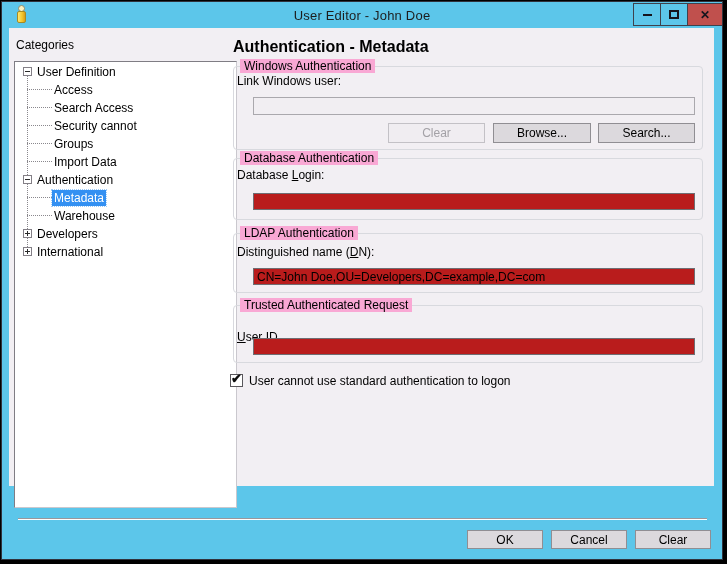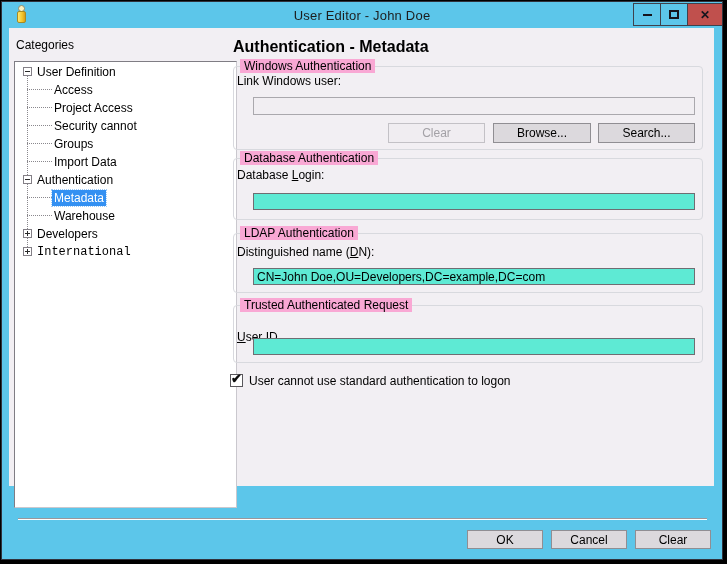"Project Access" span.tree-label { text: Project -> Search }
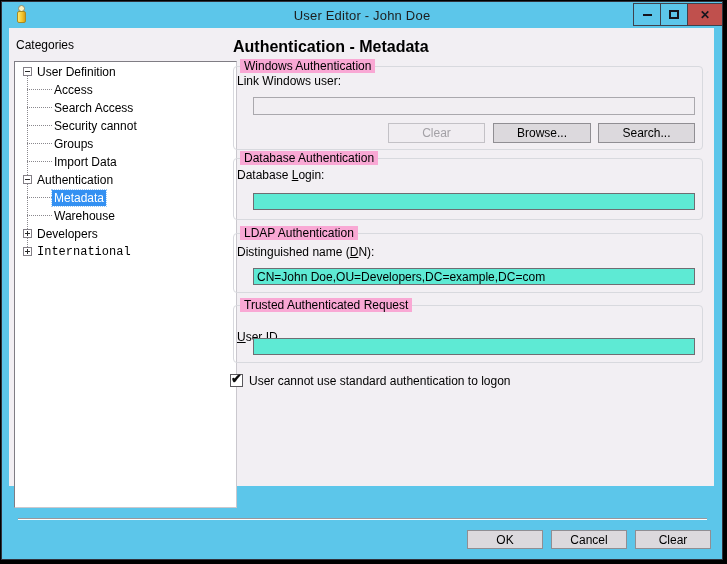"International" div.tree-row { font-family: Liberation Mono, monospace -> none }
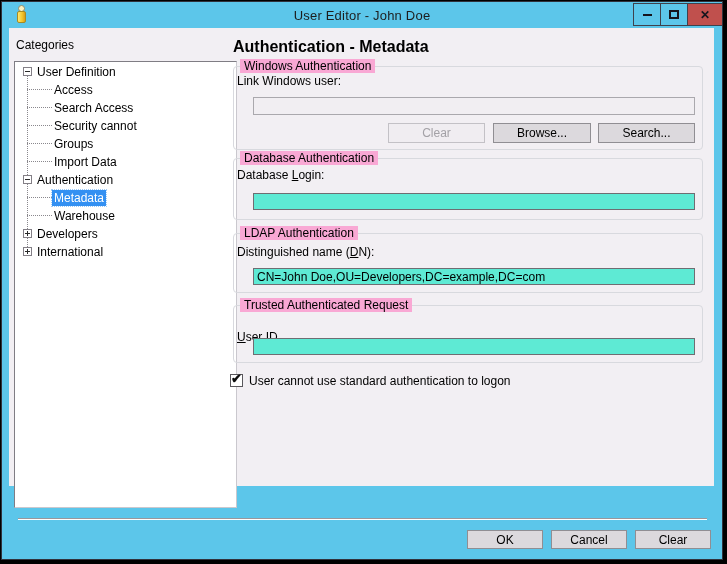"CN=John" .field { background: #5eead4 -> #b91c1c }
